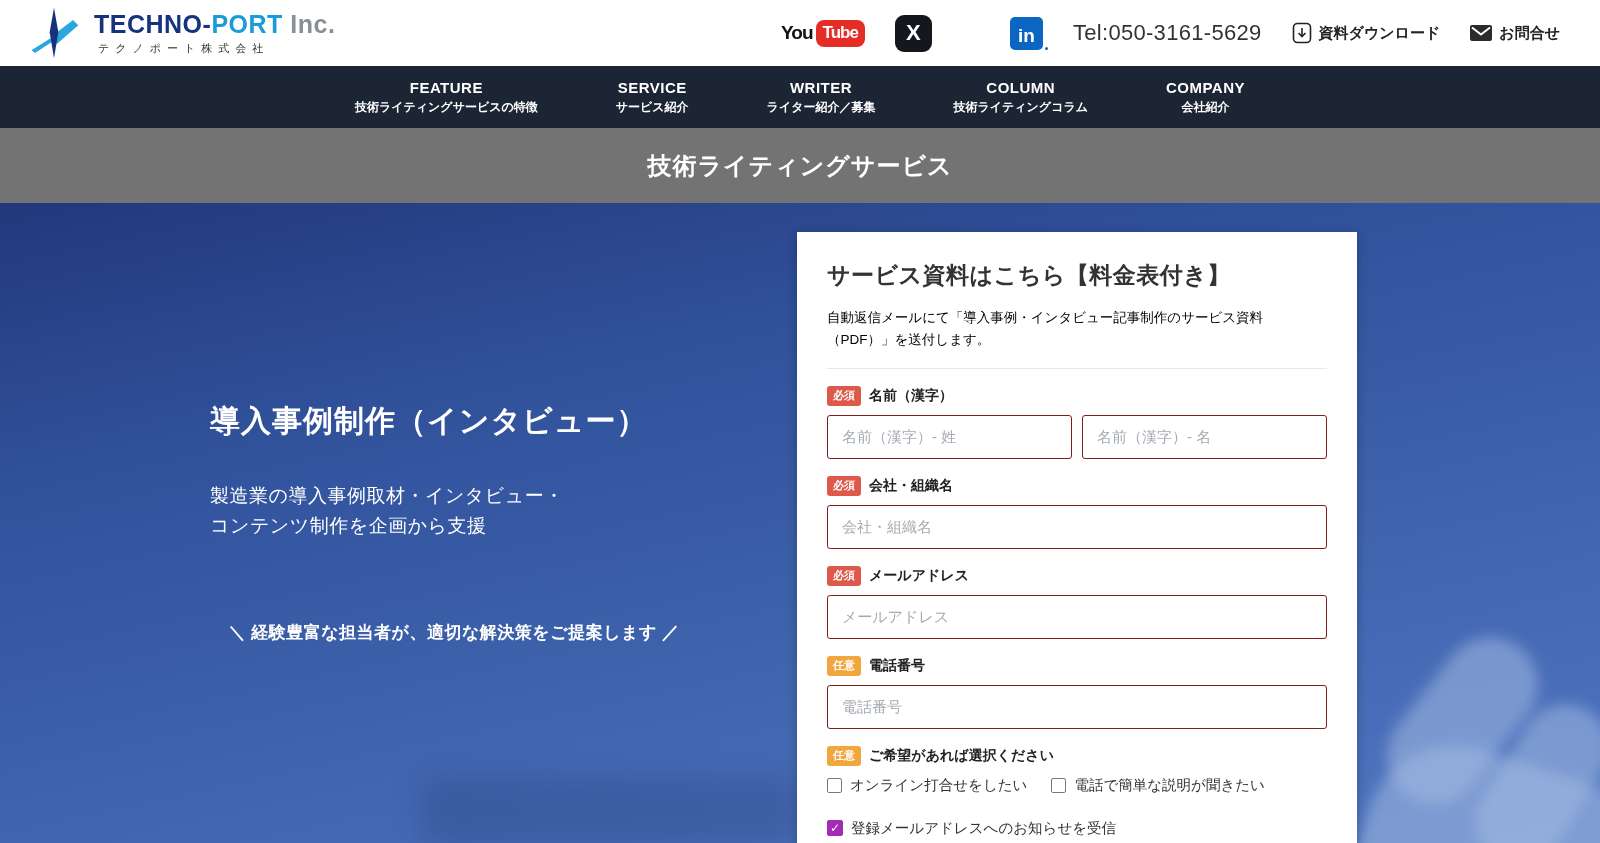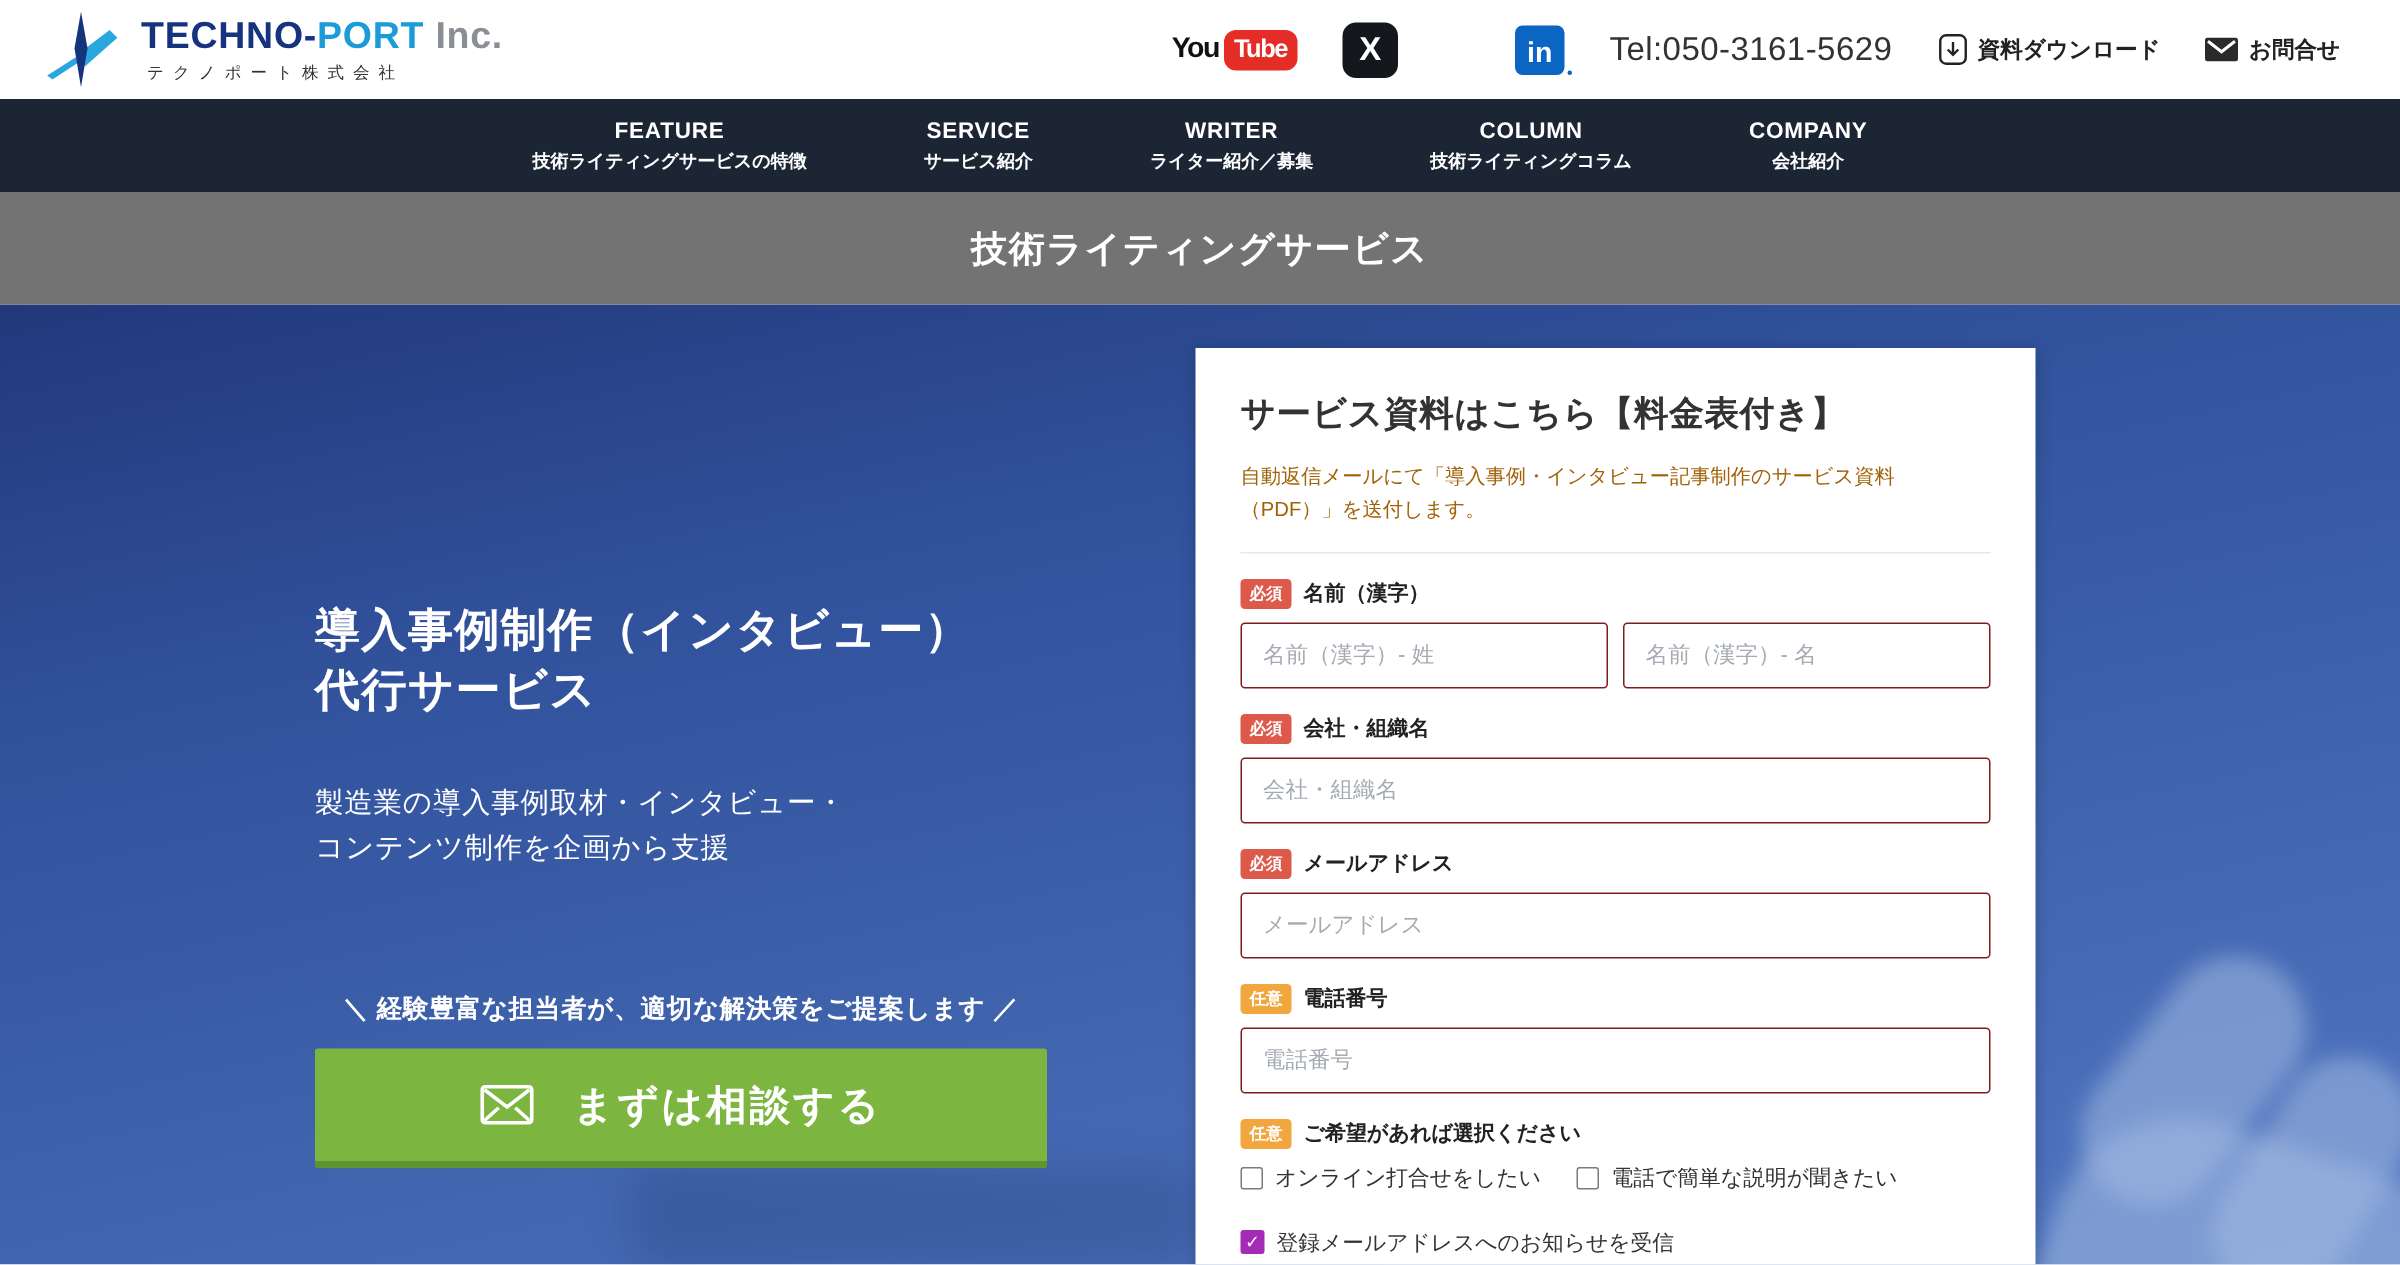"自動返信メールにて「導入事例・インタビュー記事制作のサービス資料（PDF）」を送" .card-desc { color: #a16207 -> #000000 }
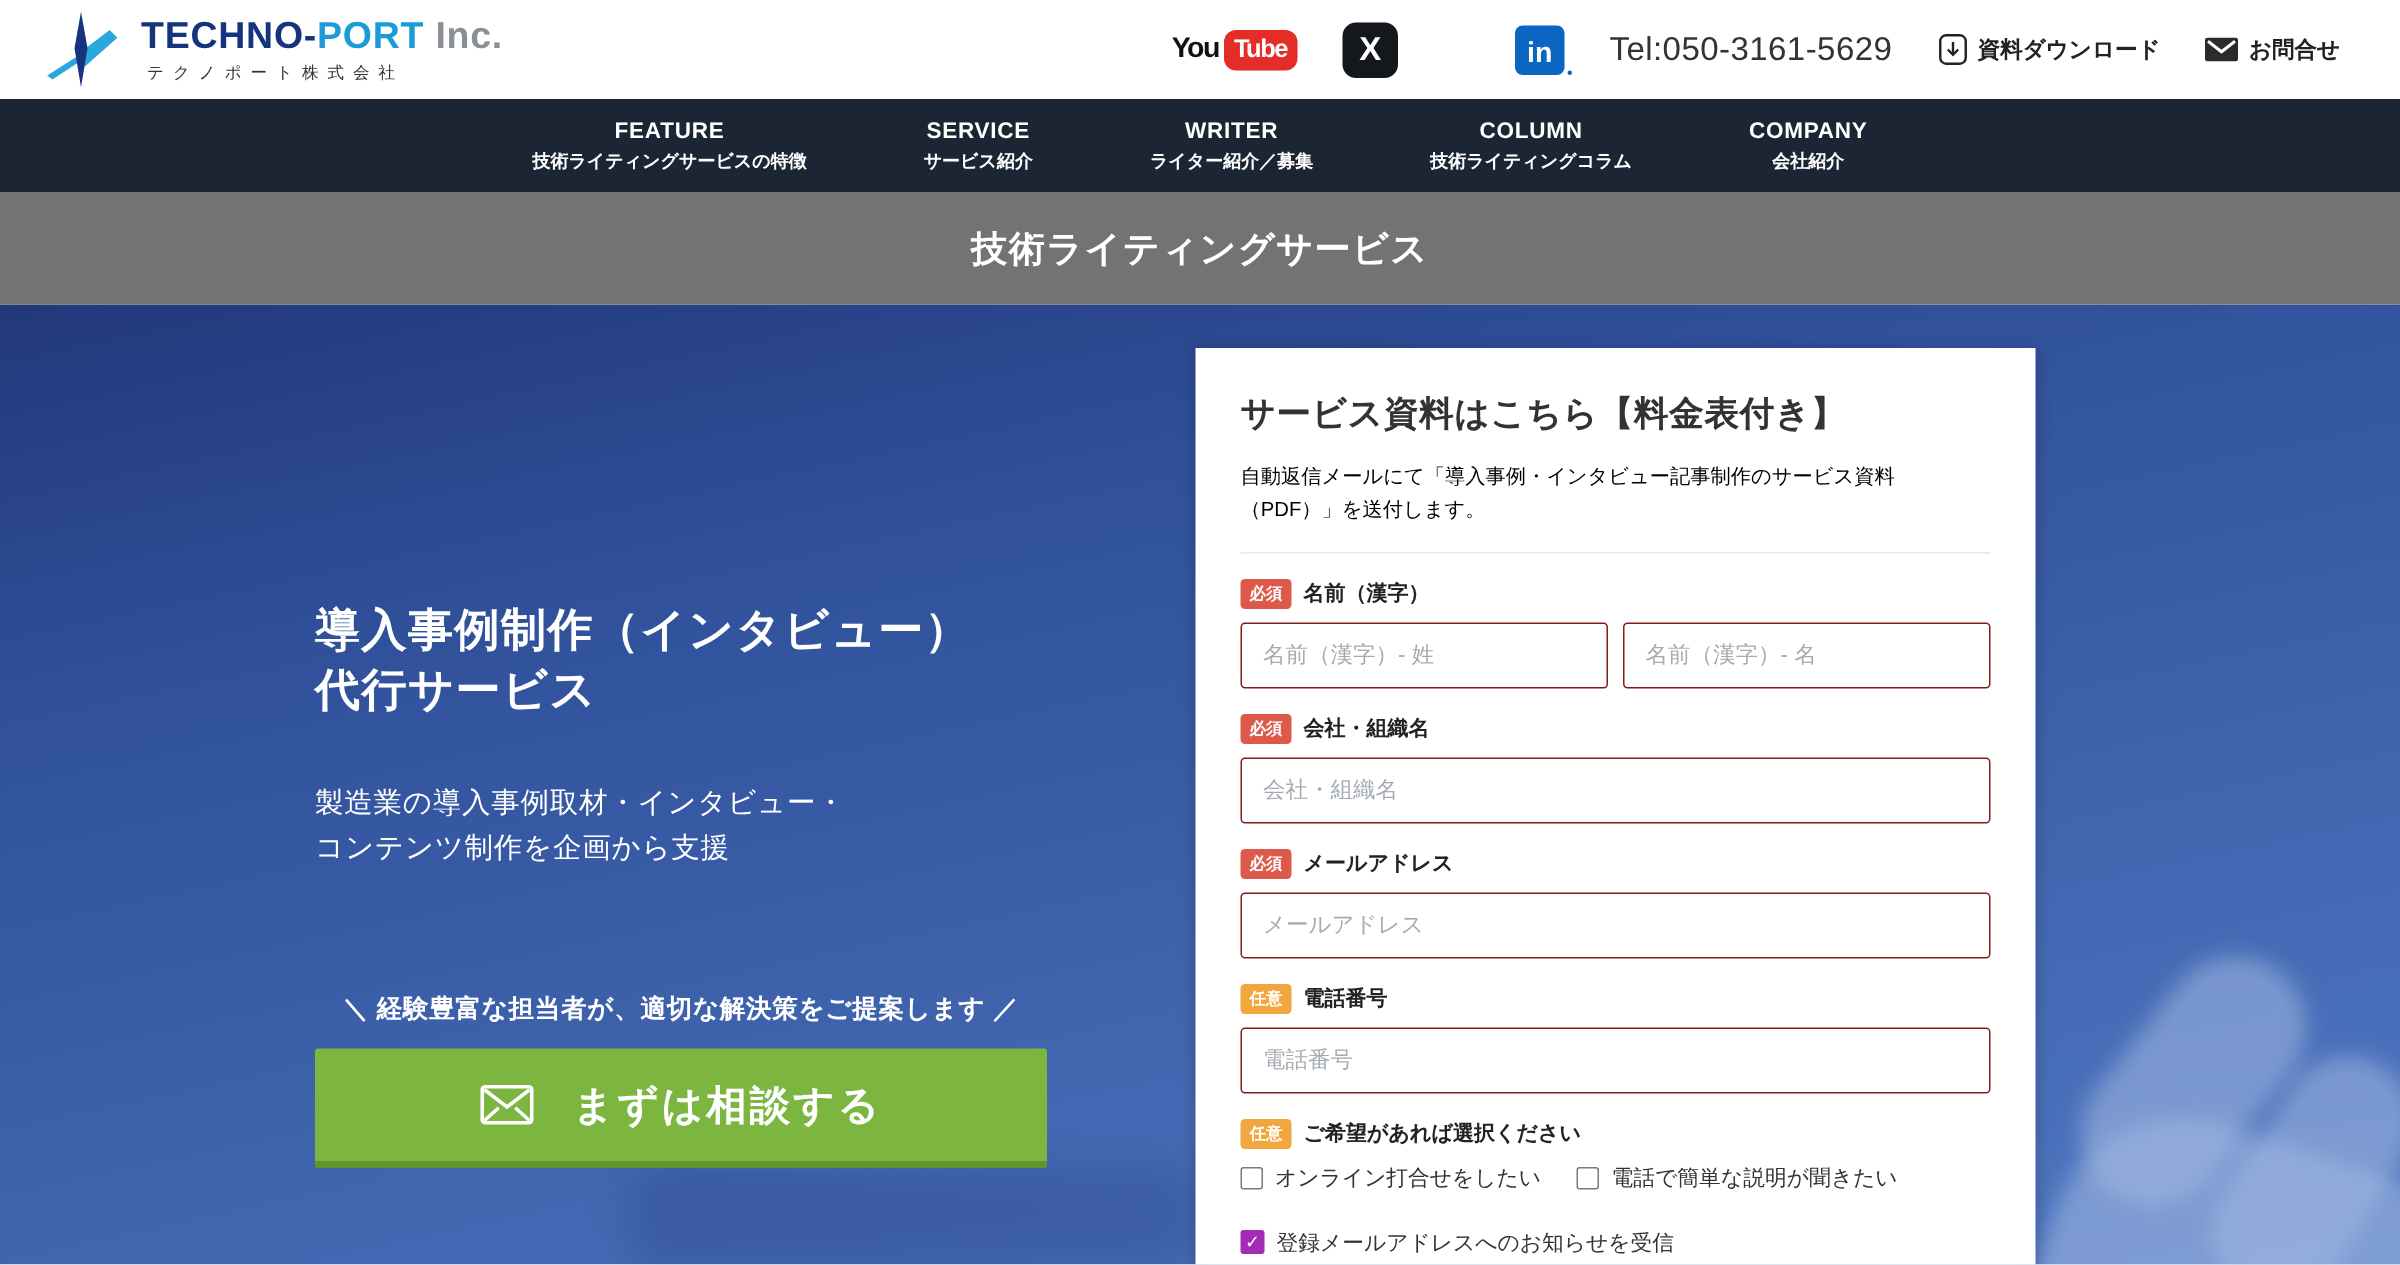"代行サービス" div { html: <div>代行サービス</div> -> none }
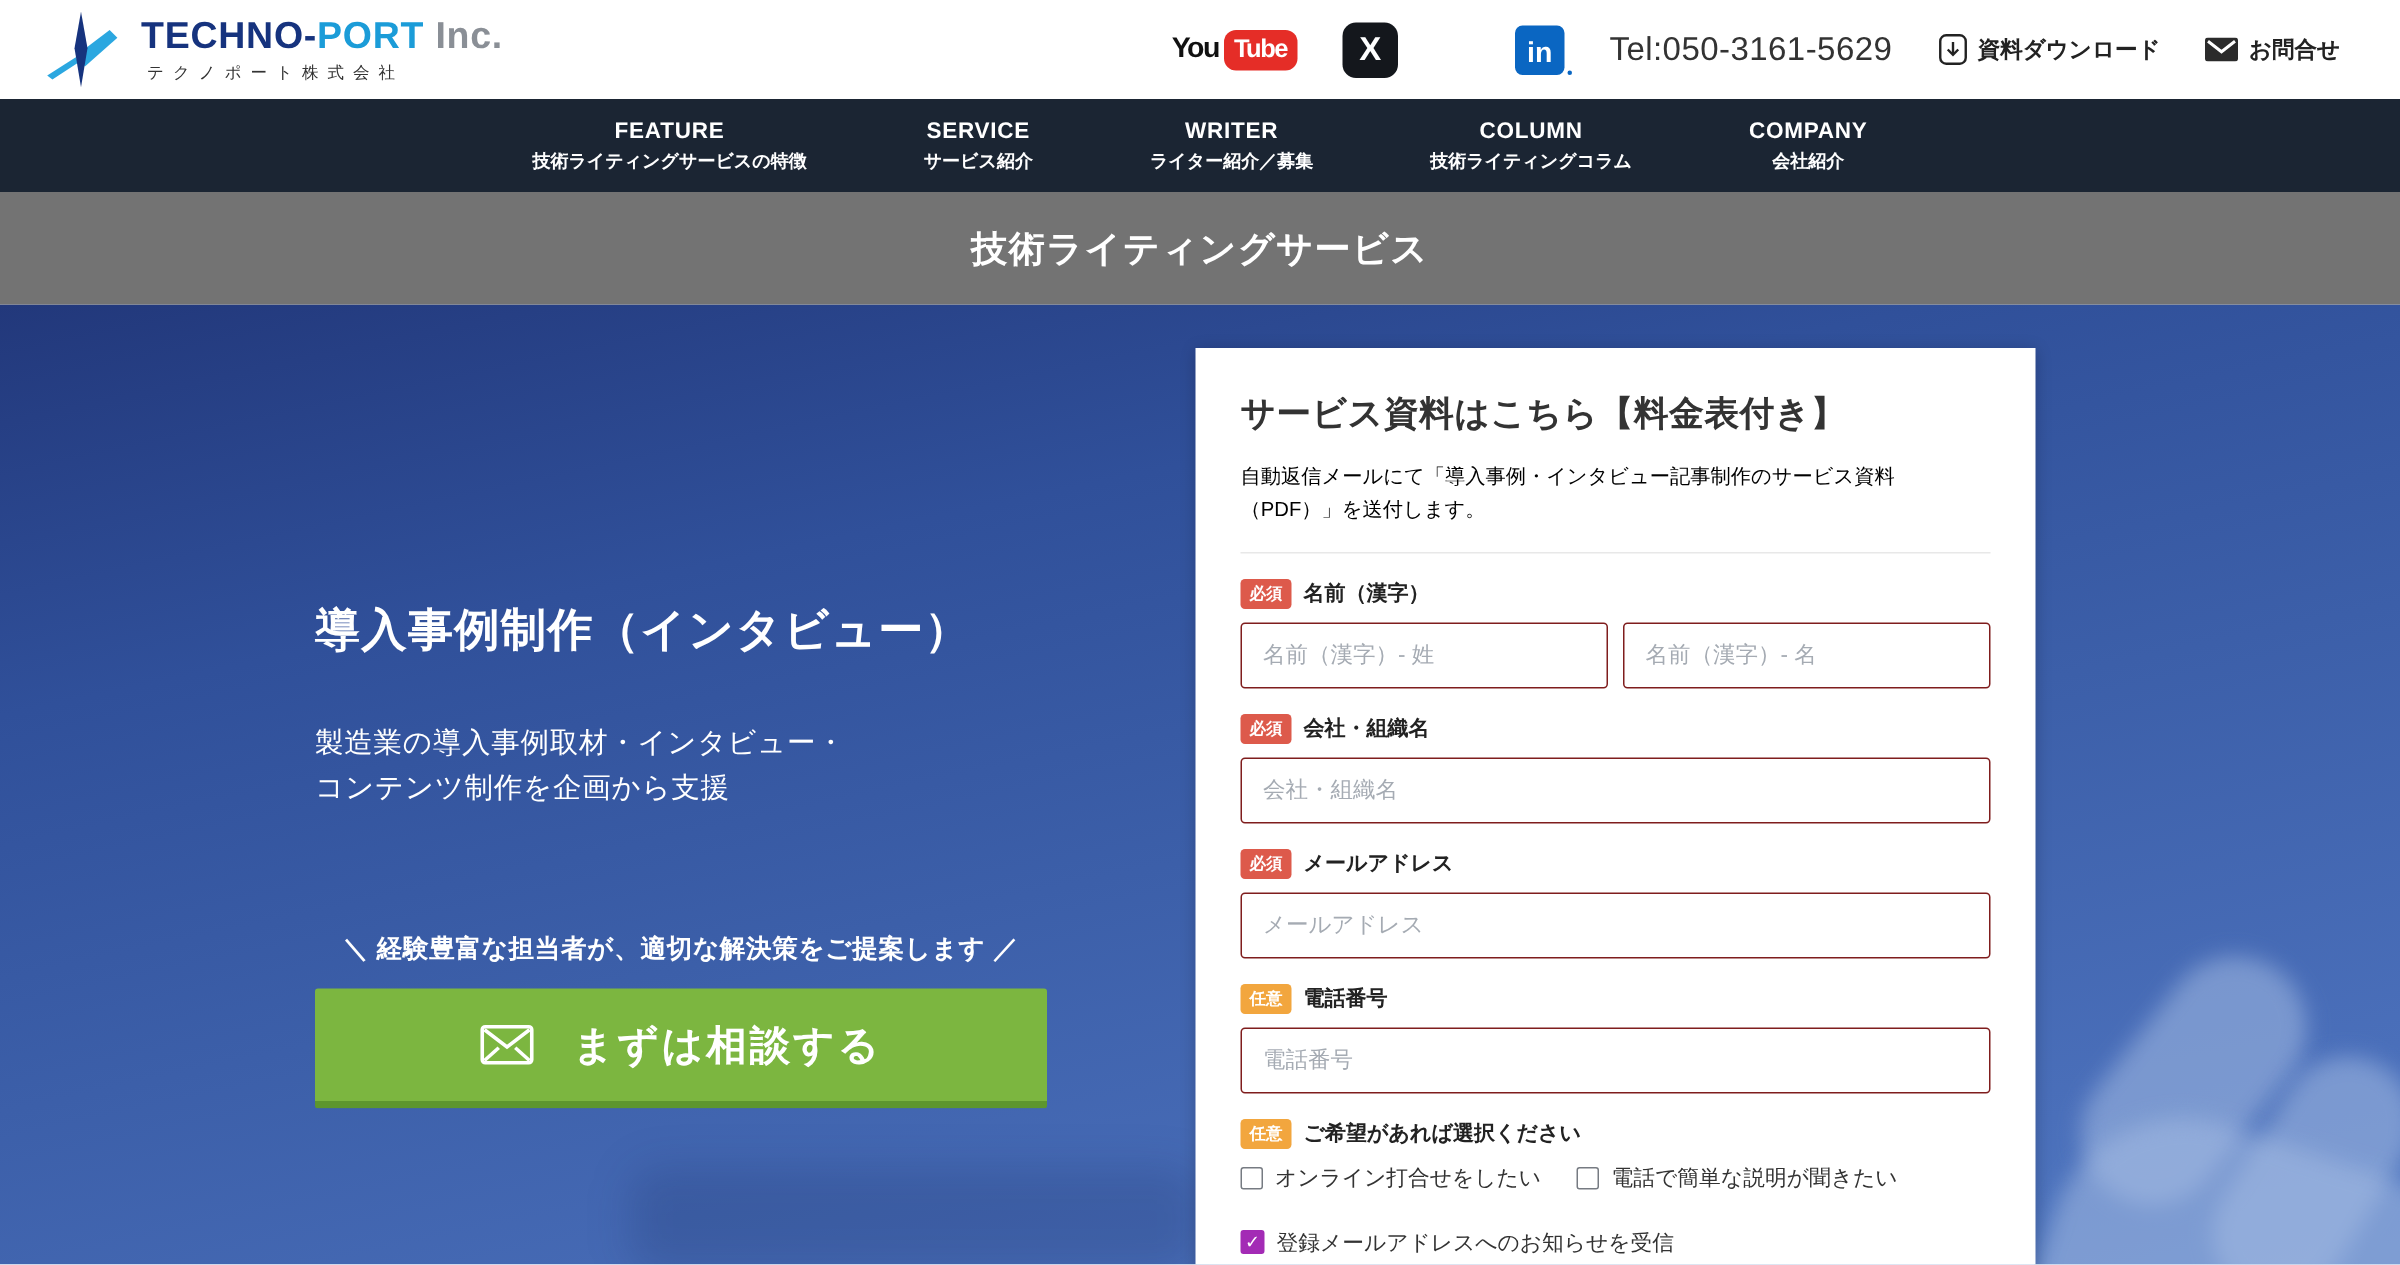"まずは相談する" div.cta-button { html: <div> <span> <svg> <rect></rect> <polyline></polyline> <line></line> <line></line> </svg> </span> <span>まずは相談する</span> </div> -> none }
